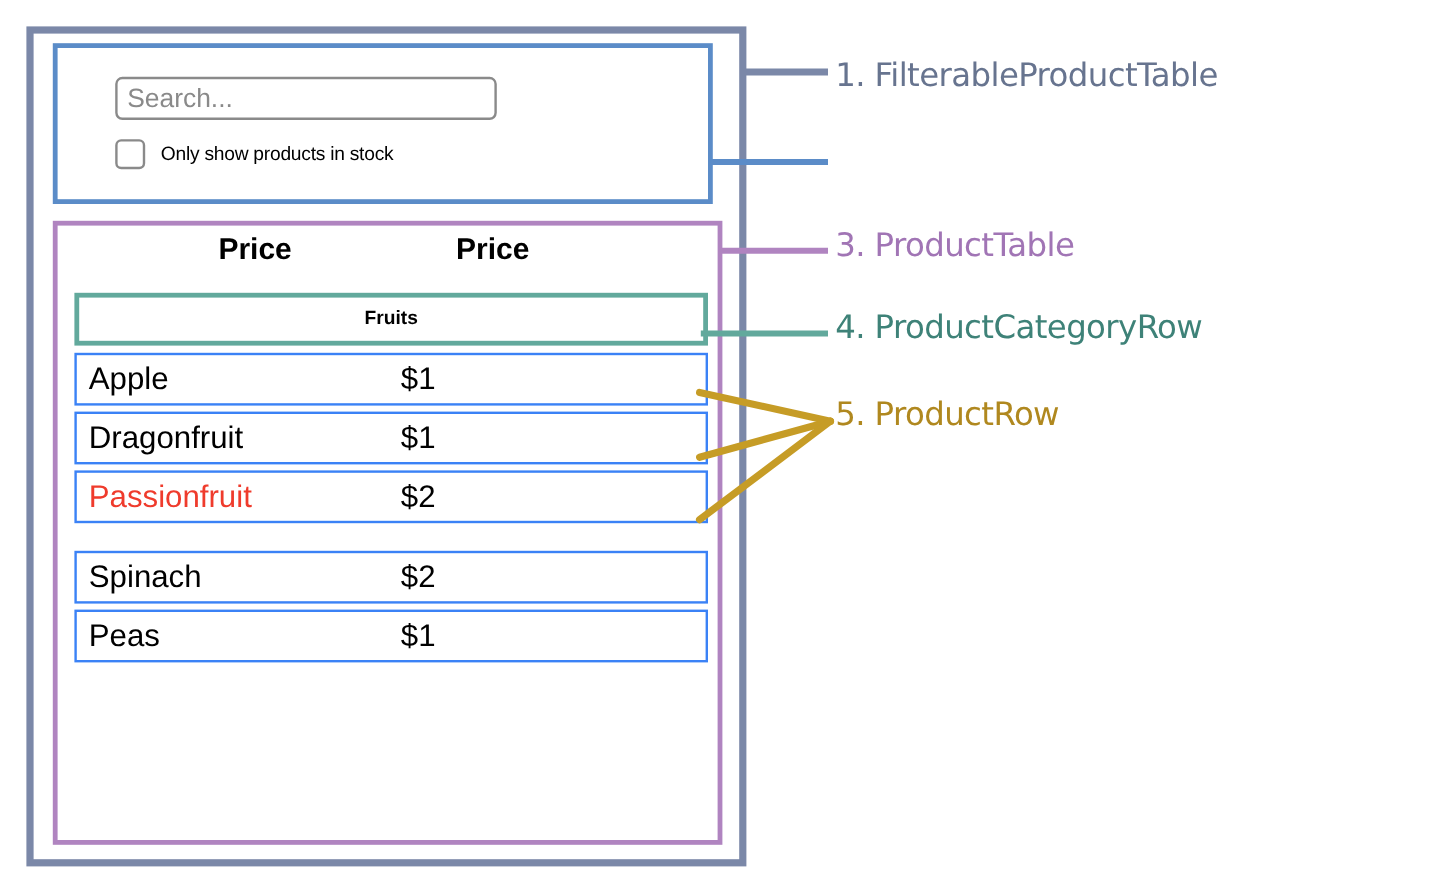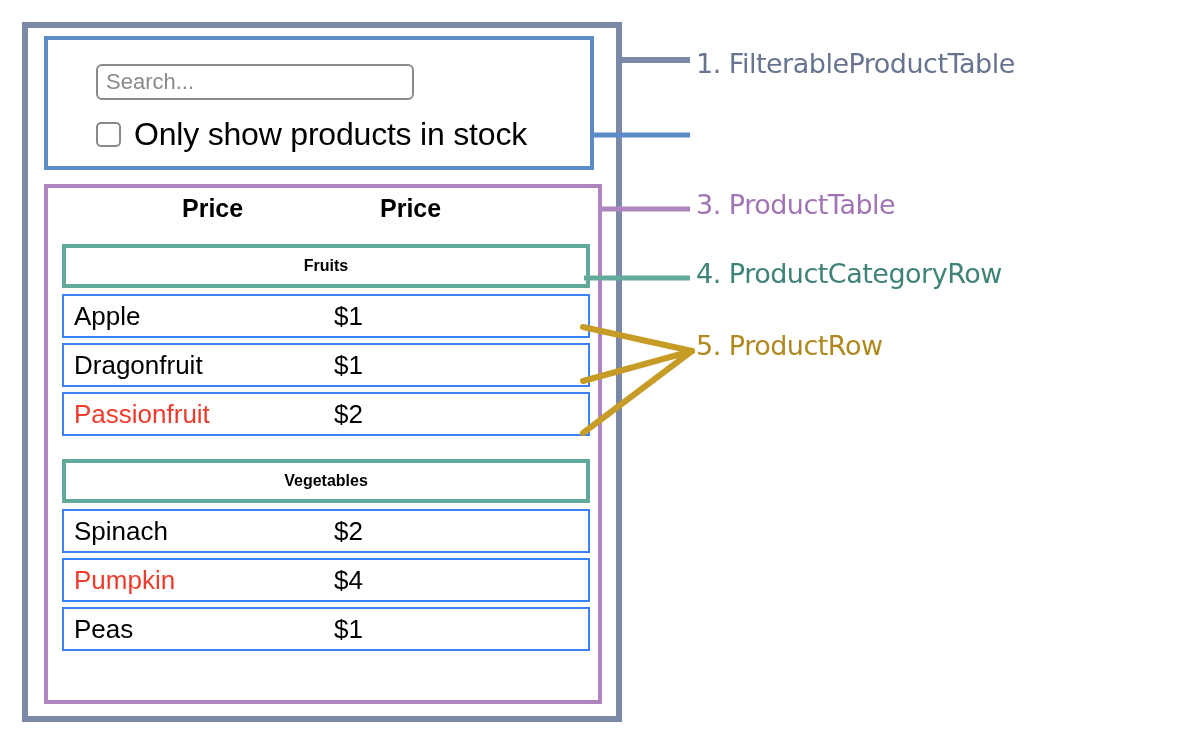"Only show products in stock" .checkbox-label { font-size: 32px -> 16px }
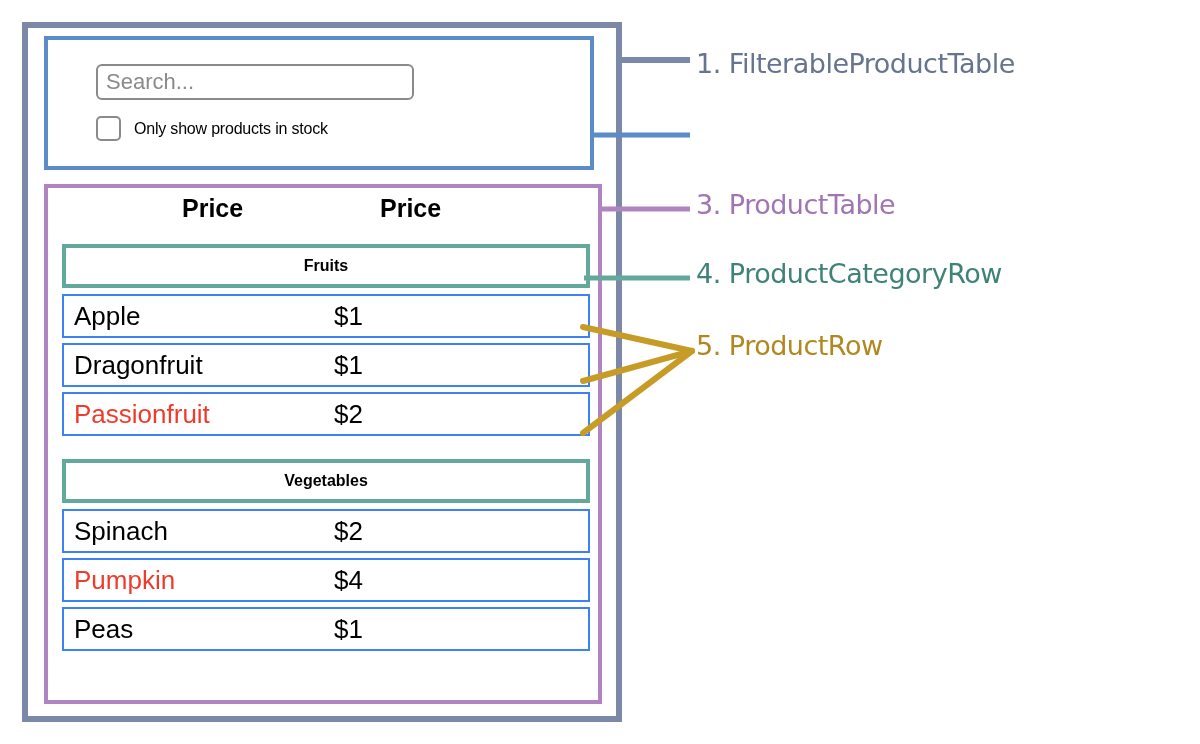"Vegetables" div.category-row { html: <div> <span>Vegetables</span> </div> -> none }
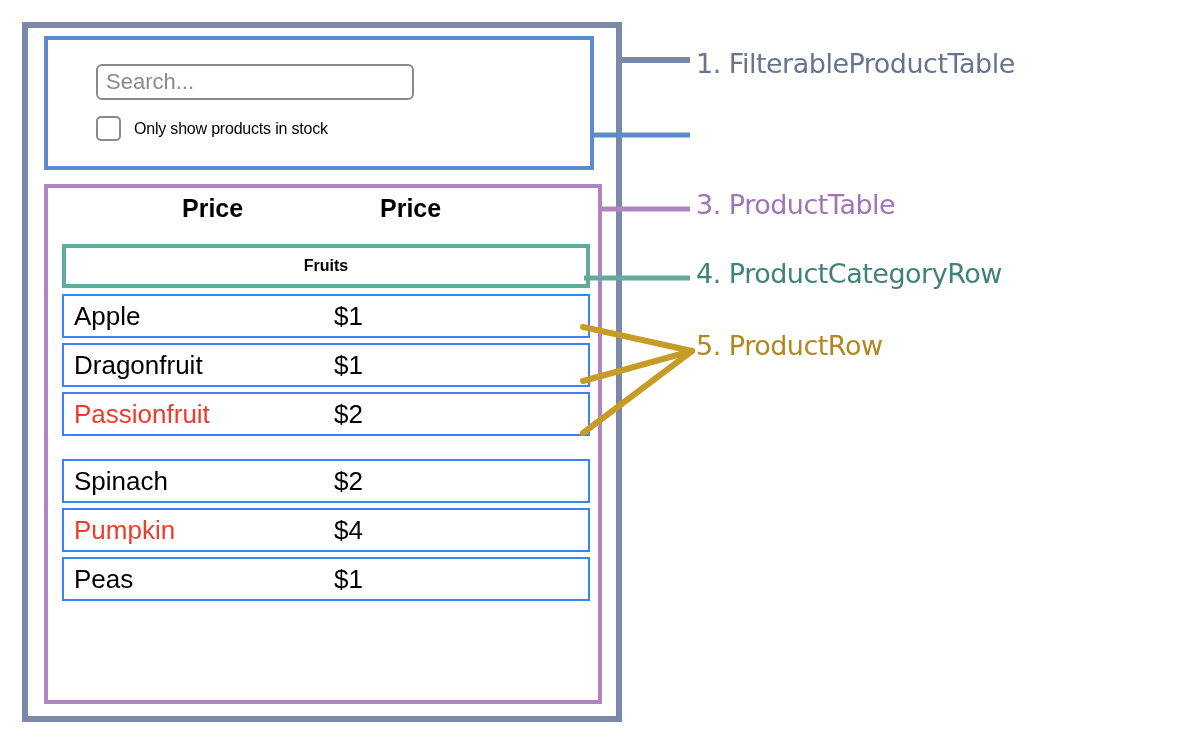"Pumpkin" div.product-row { html: <div> <span>Pumpkin</span> <span>$4</span> </div> -> none }
